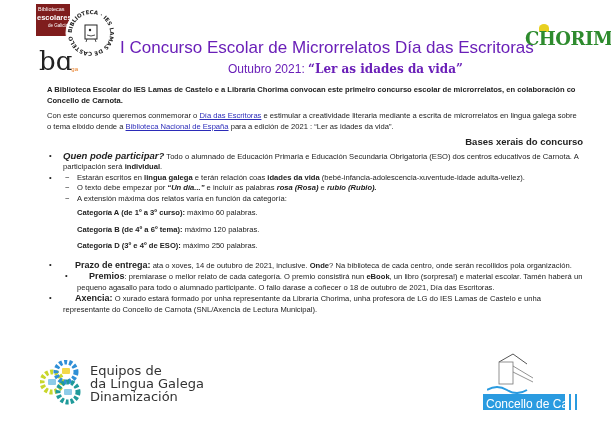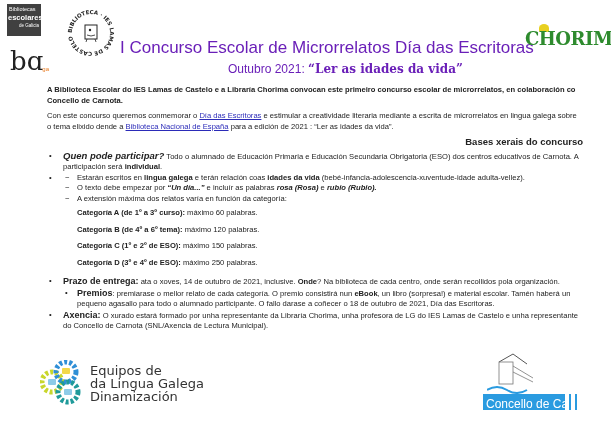"escolares" .beg-logo { background: #404040 -> #7f1d1d; left: 7px -> 36px }
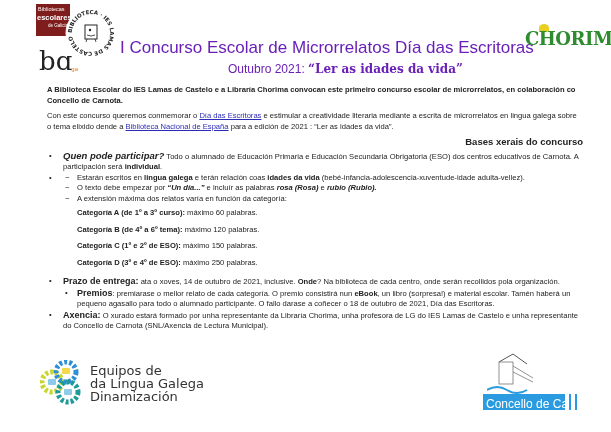"Categoría C (1º e 2º" div.cat { html: <div><b>Categoría C (1º e 2º de ESO):</b><span> máximo 150 palabras.</span></div> -> none }
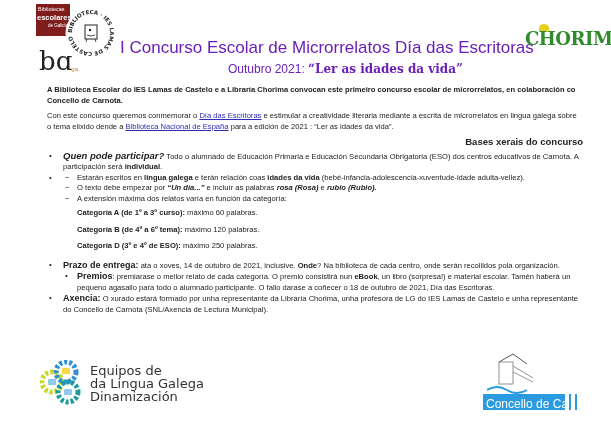"Prazo de entrega:" .bl { margin-left: none -> 12px }
